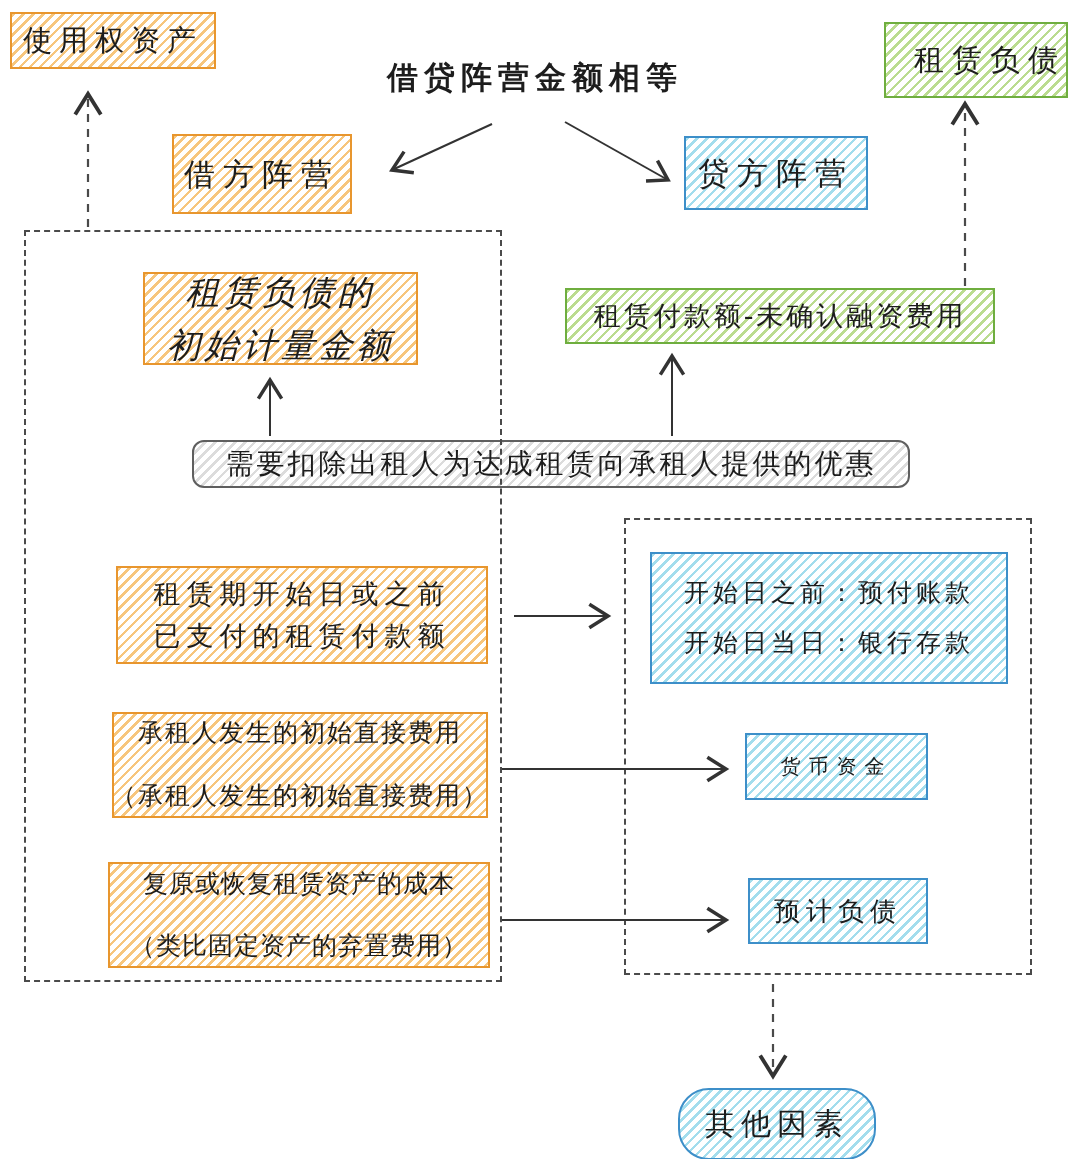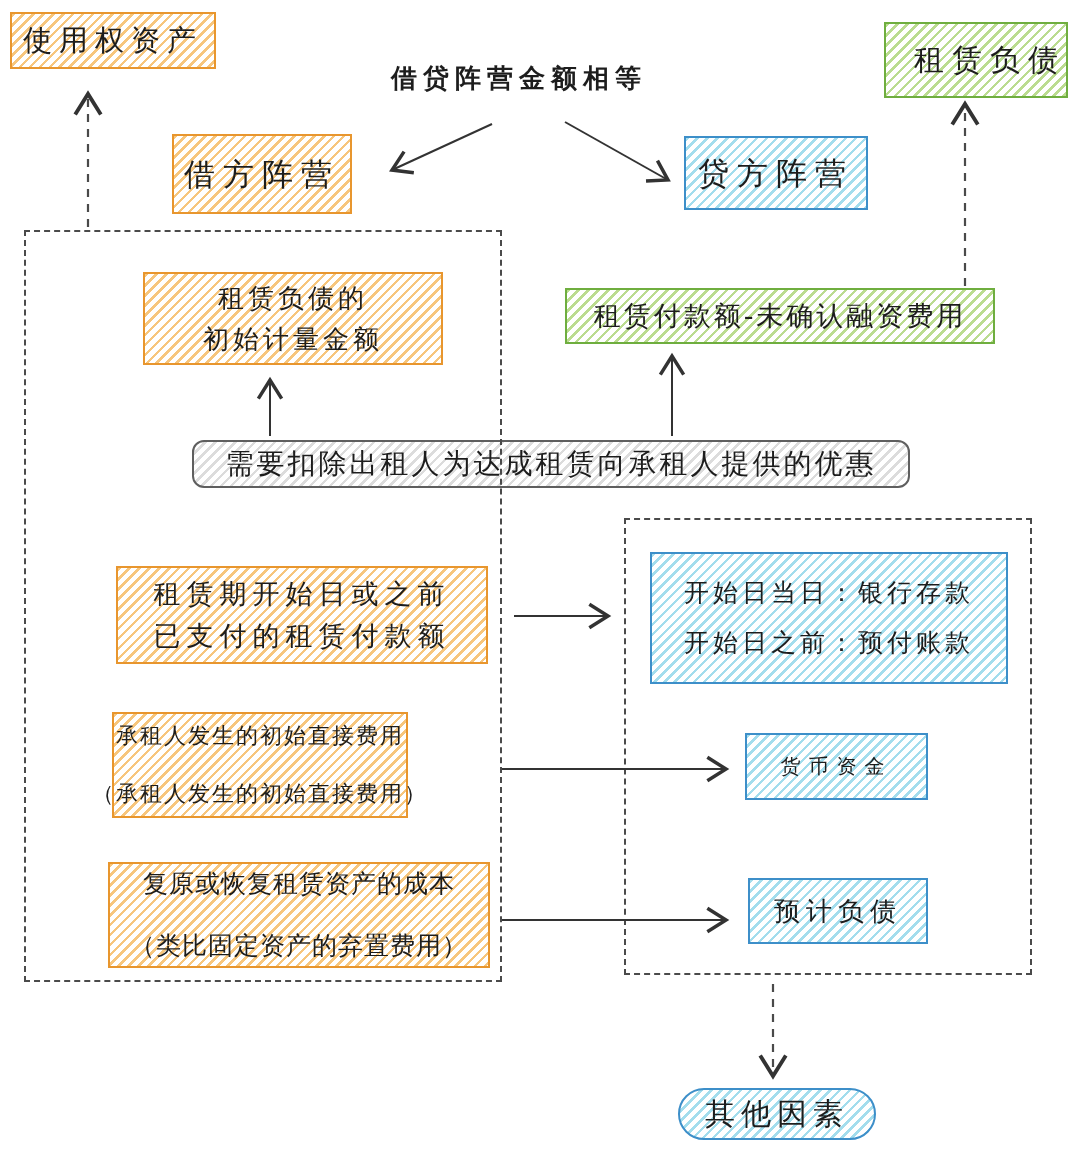"借贷阵营金额相等" #page-title { font-size: 26px -> 31px; left: 344px -> 360px }
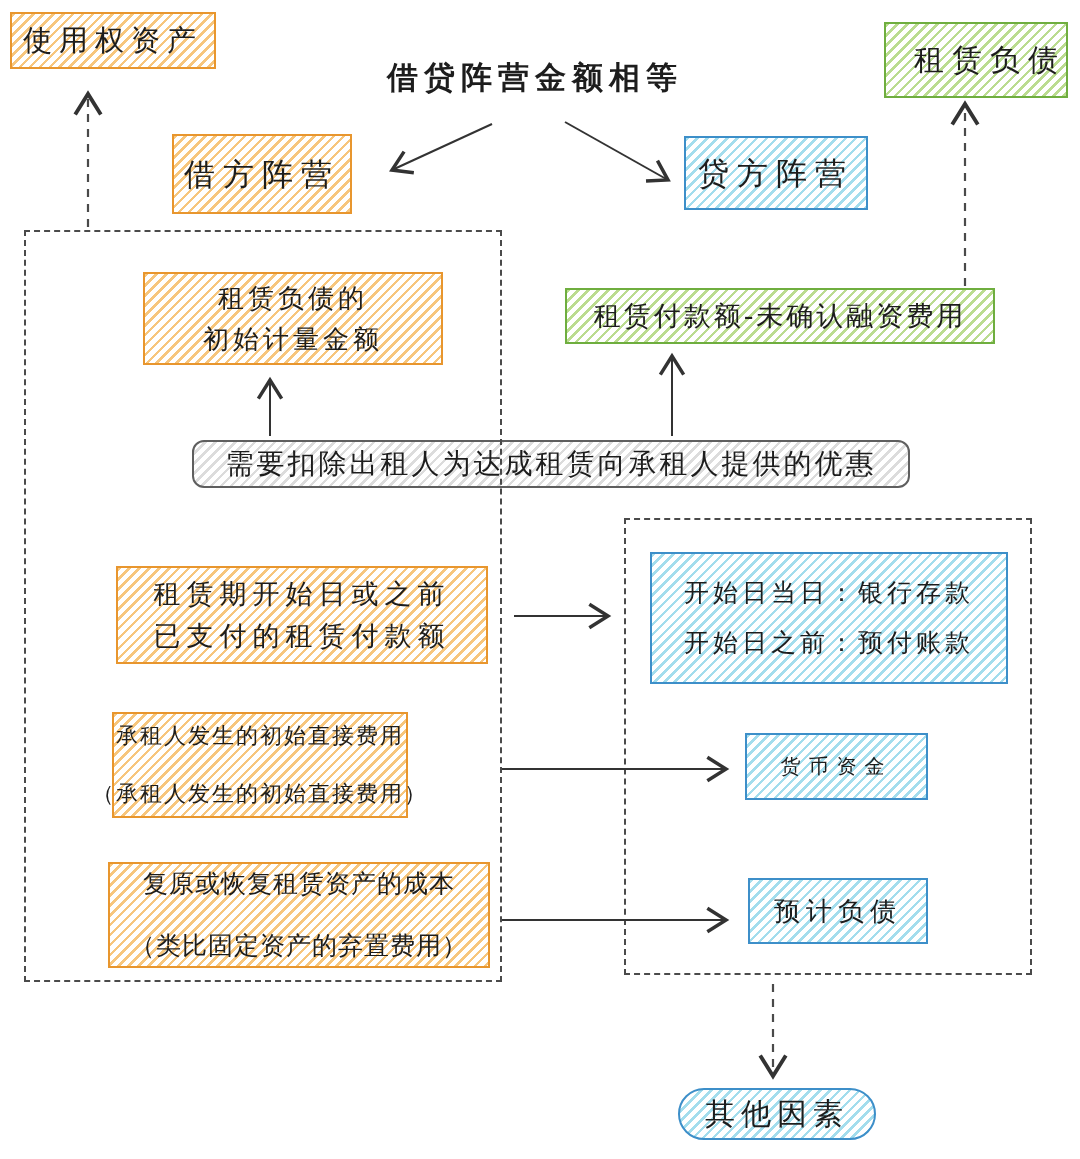"租赁负债的" #n-initm { font-size: 26px -> 34px; font-style: none -> italic; width: 300px -> 275px }
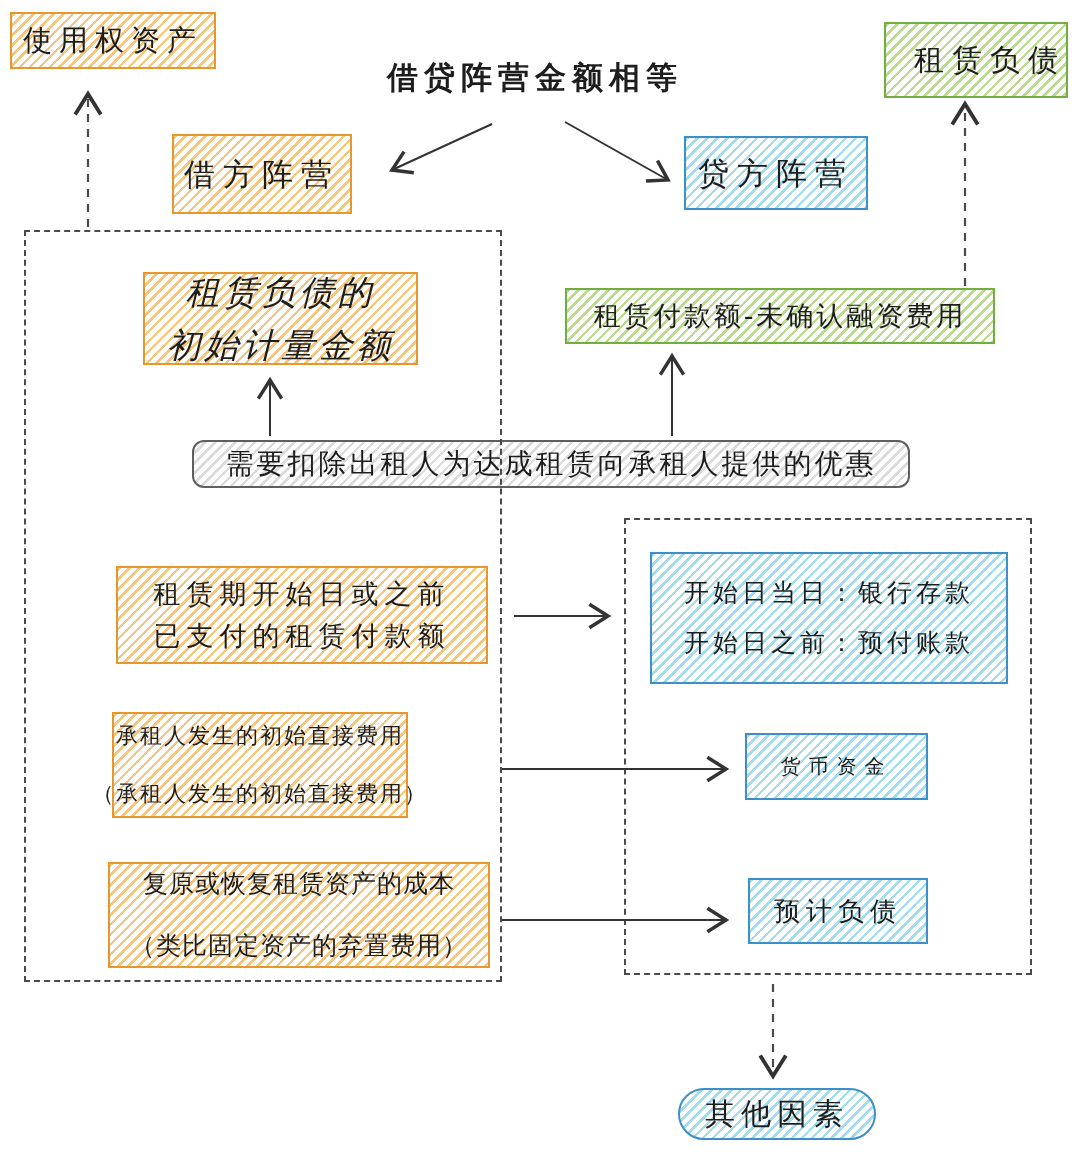"开始日当日：银行存款" span { order: before "开始日之前：预付账款" -> after "开始日之前：预付账款" }
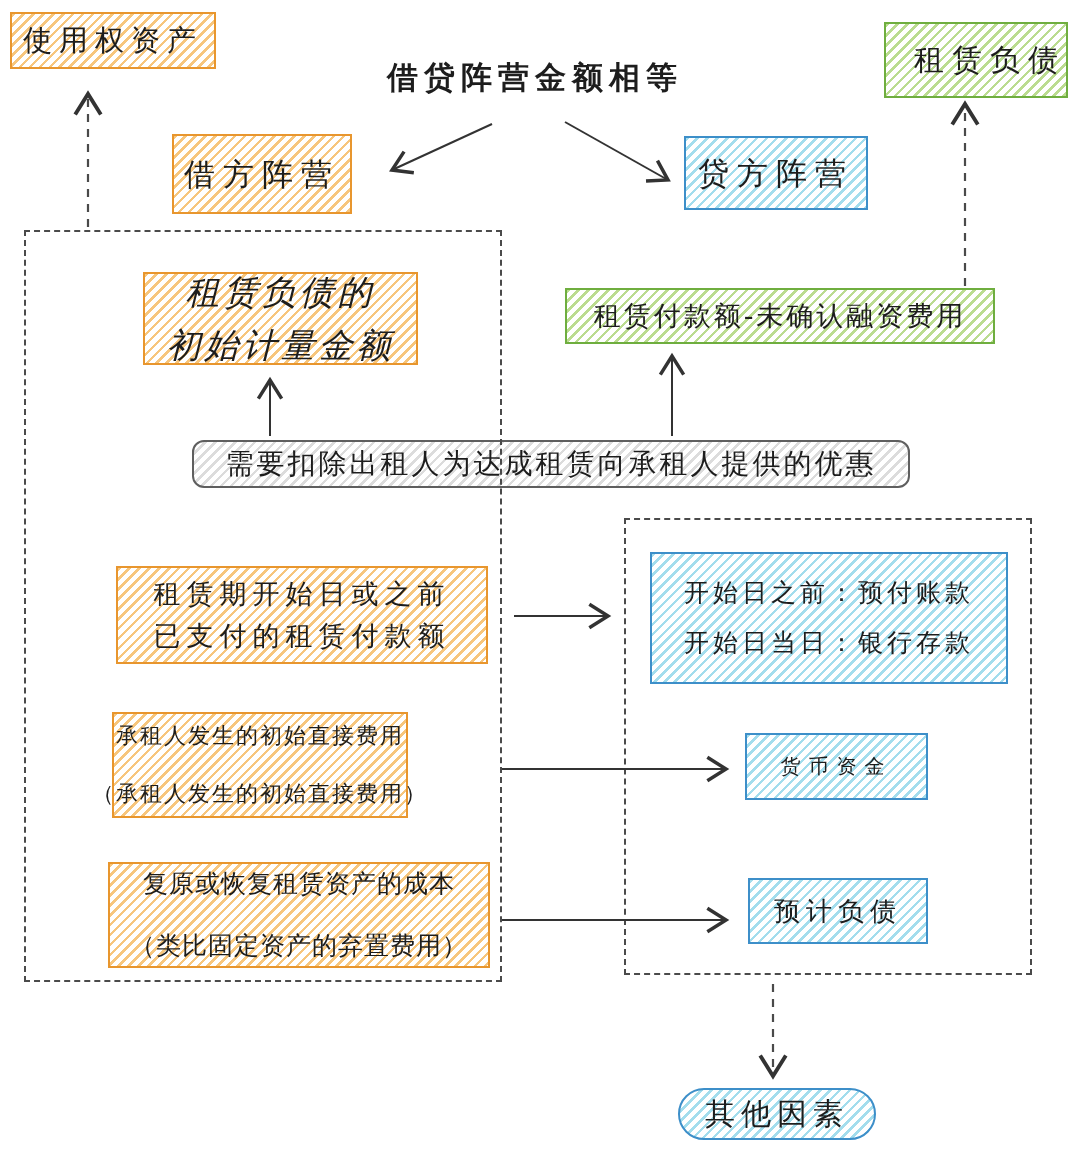"承租人发生的初始直接费用" #n-idc { font-size: 22px -> 25px; width: 296px -> 376px }
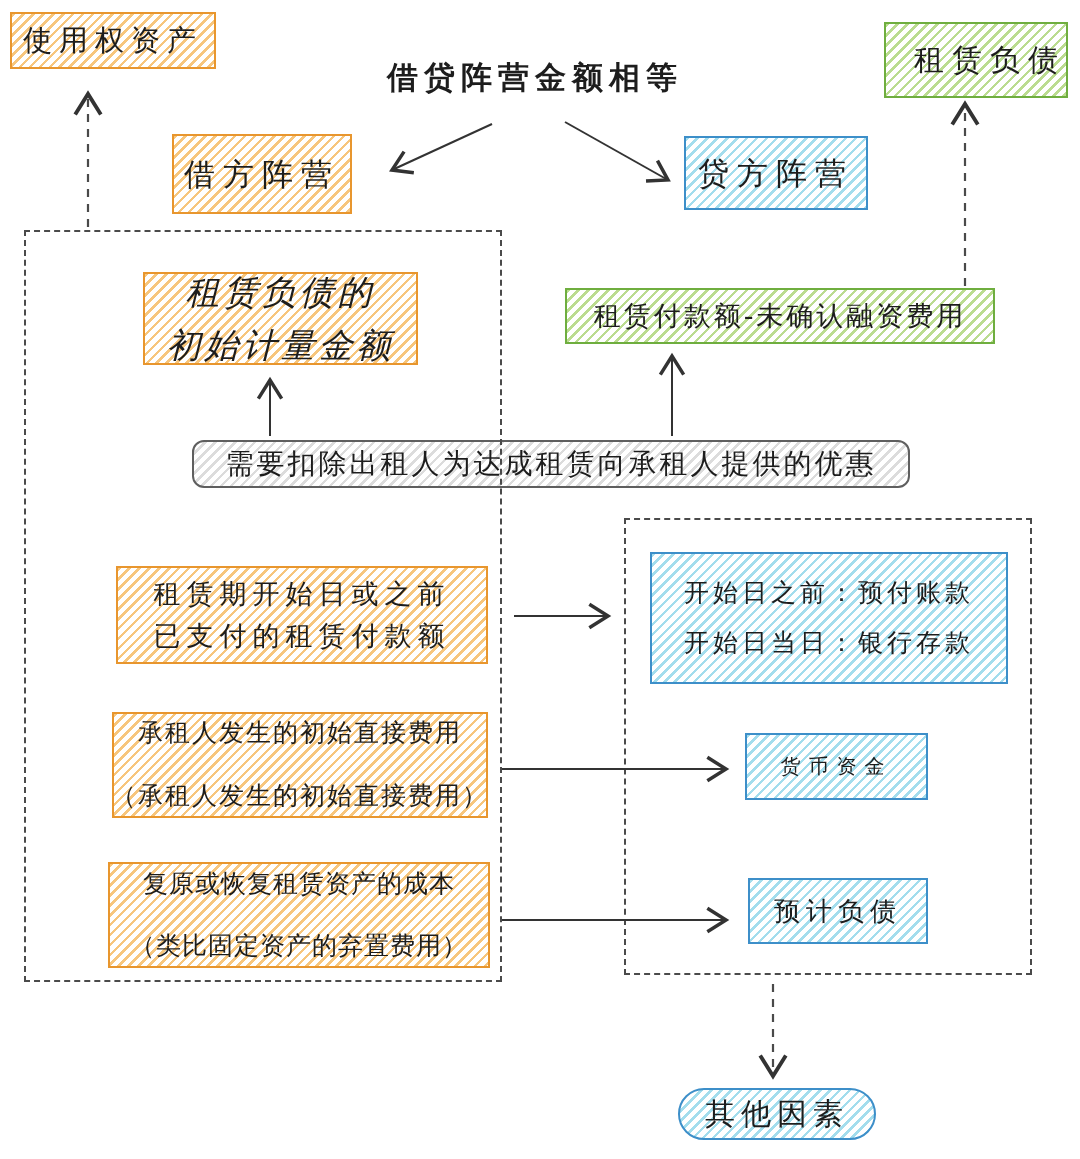"其他因素" #n-other { height: 52px -> 72px }
